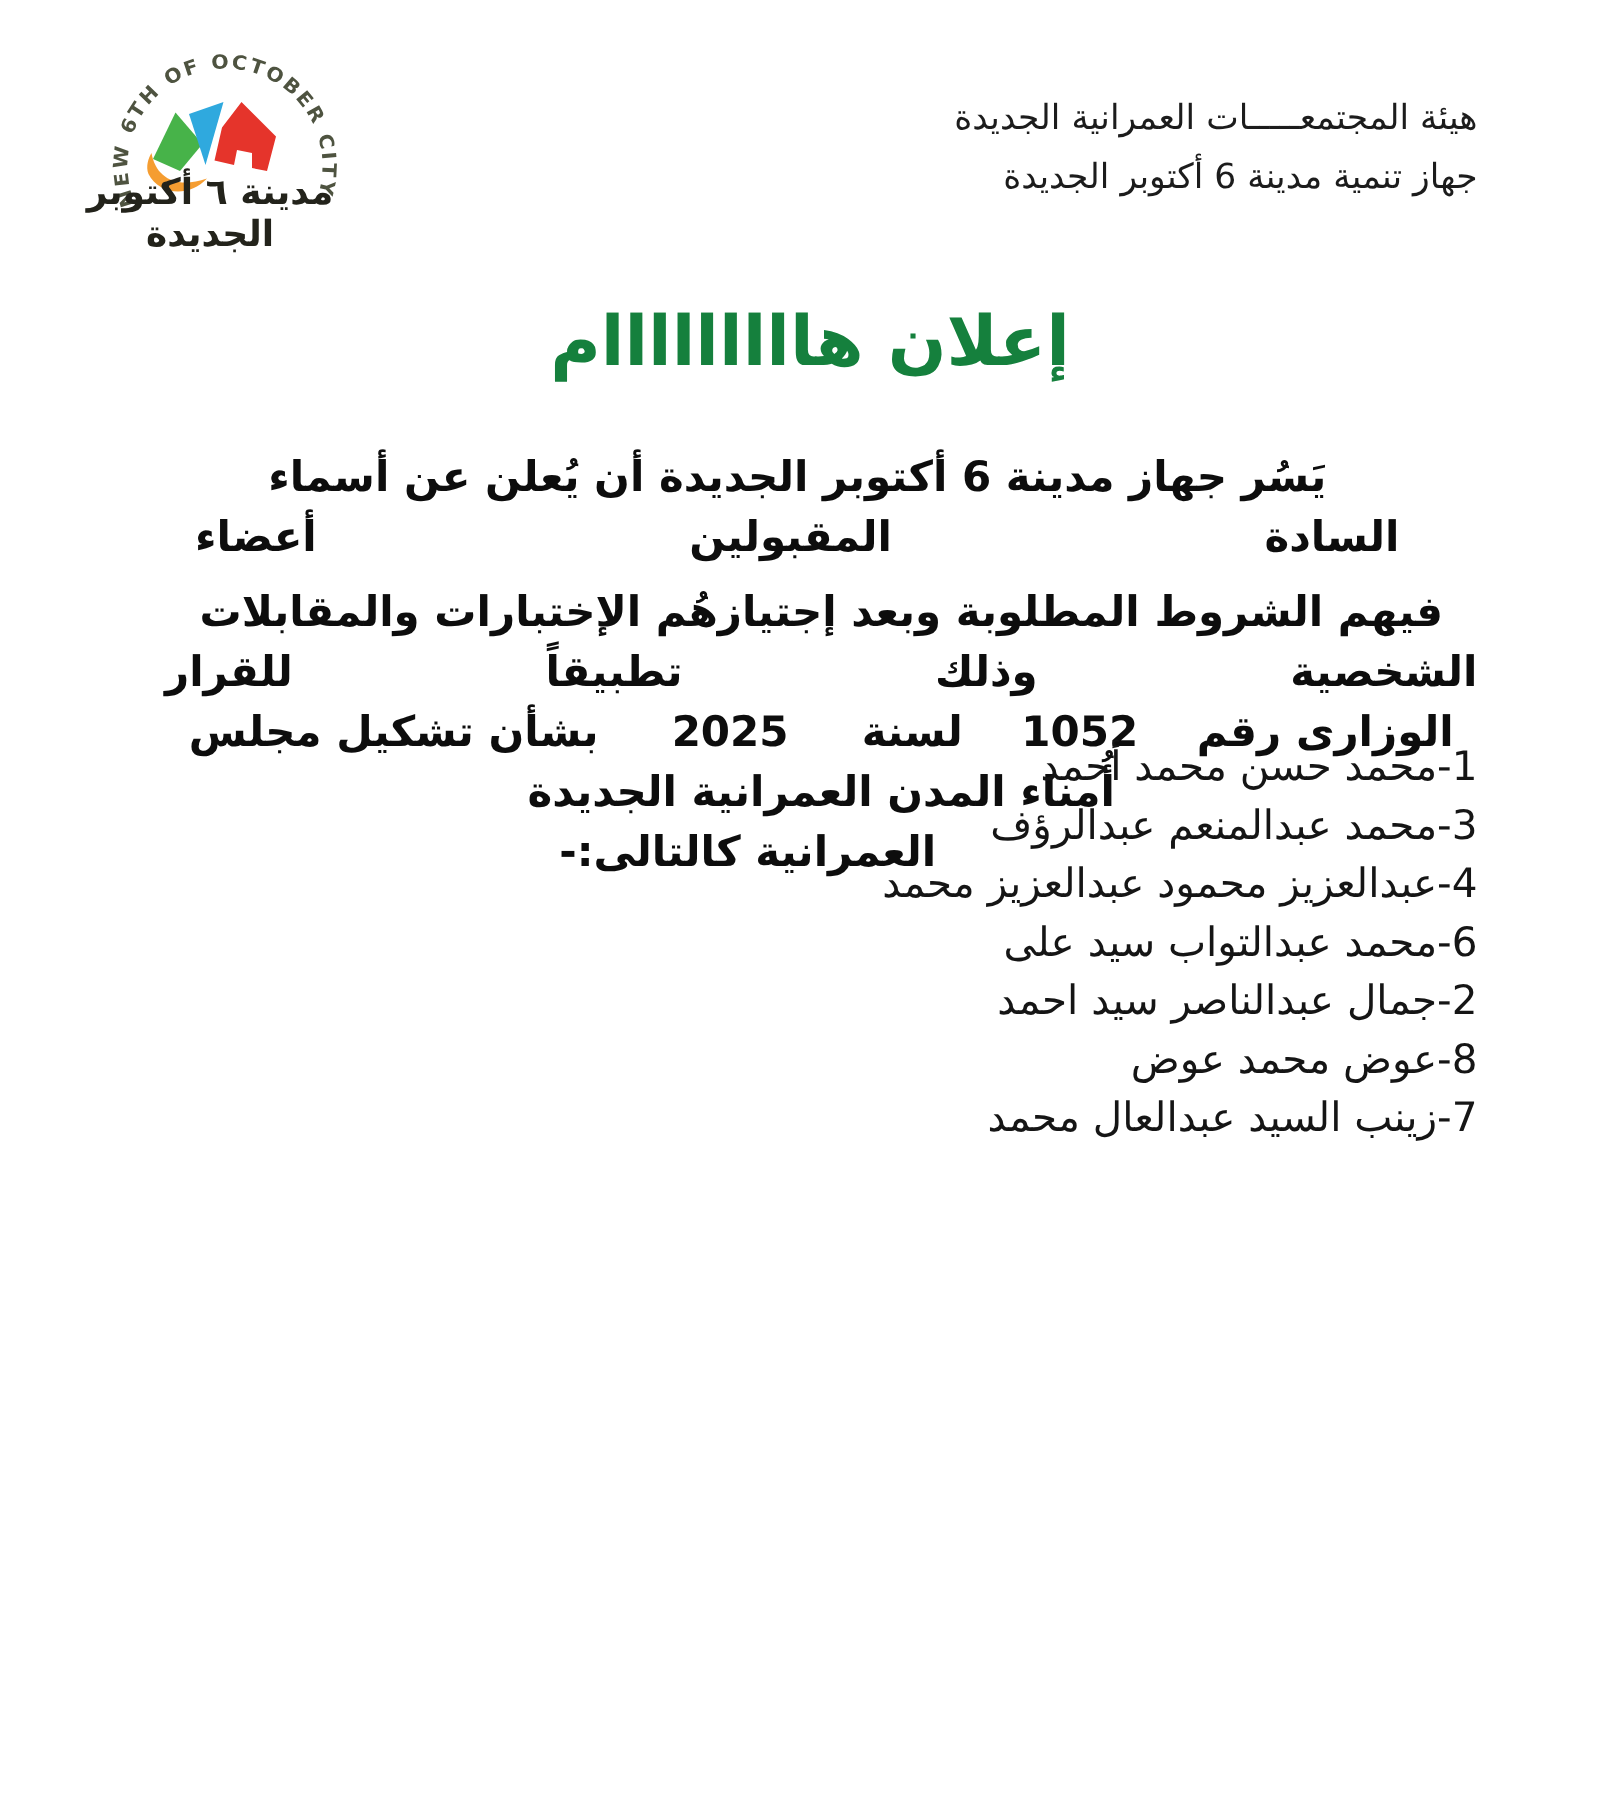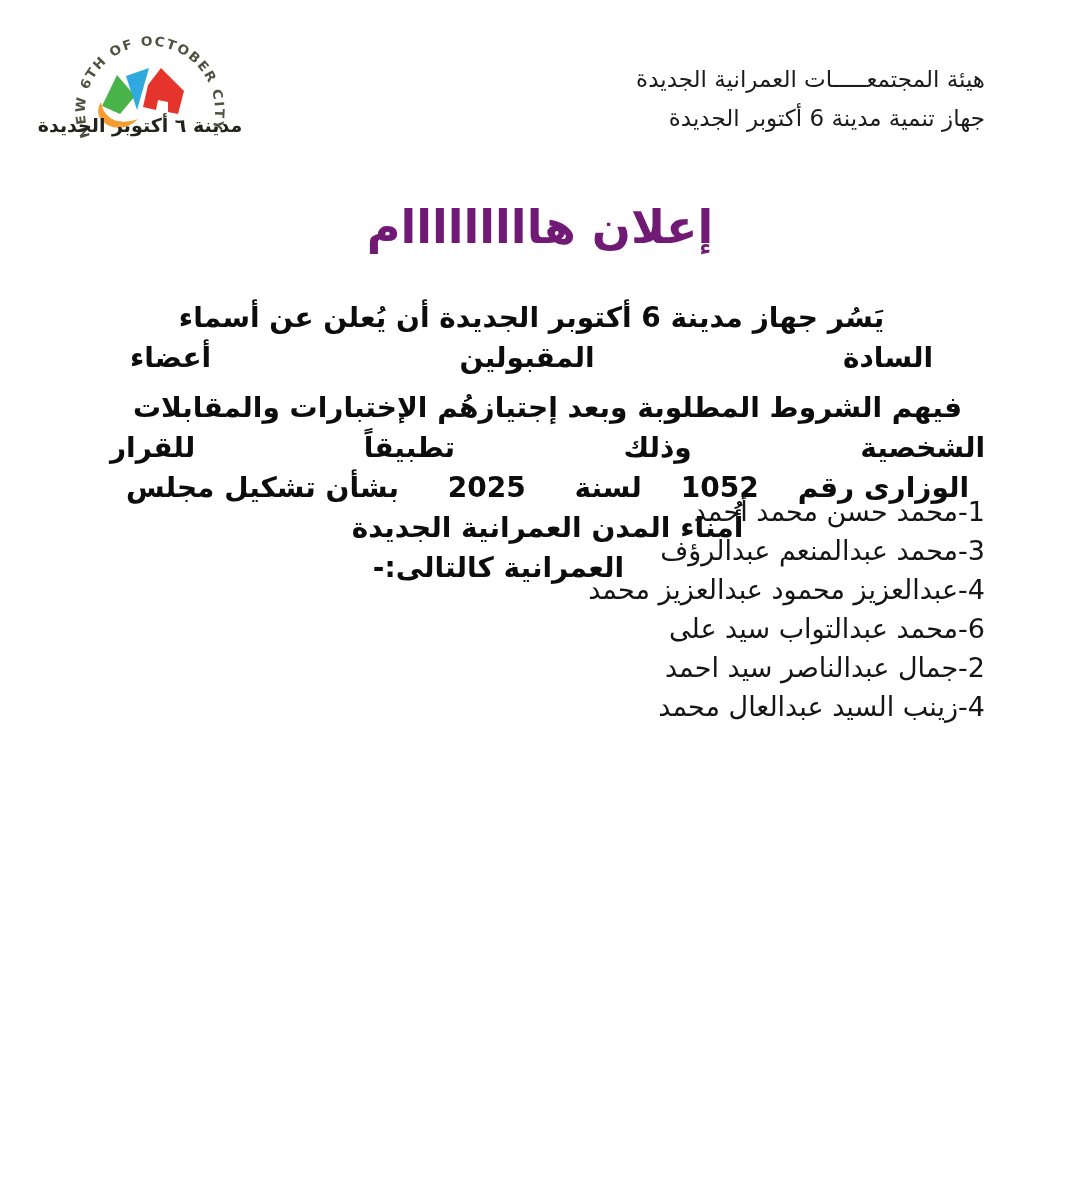"مدينة ٦ أكتوبر الجديدة" .logo-caption { font-size: 19px -> 24px }
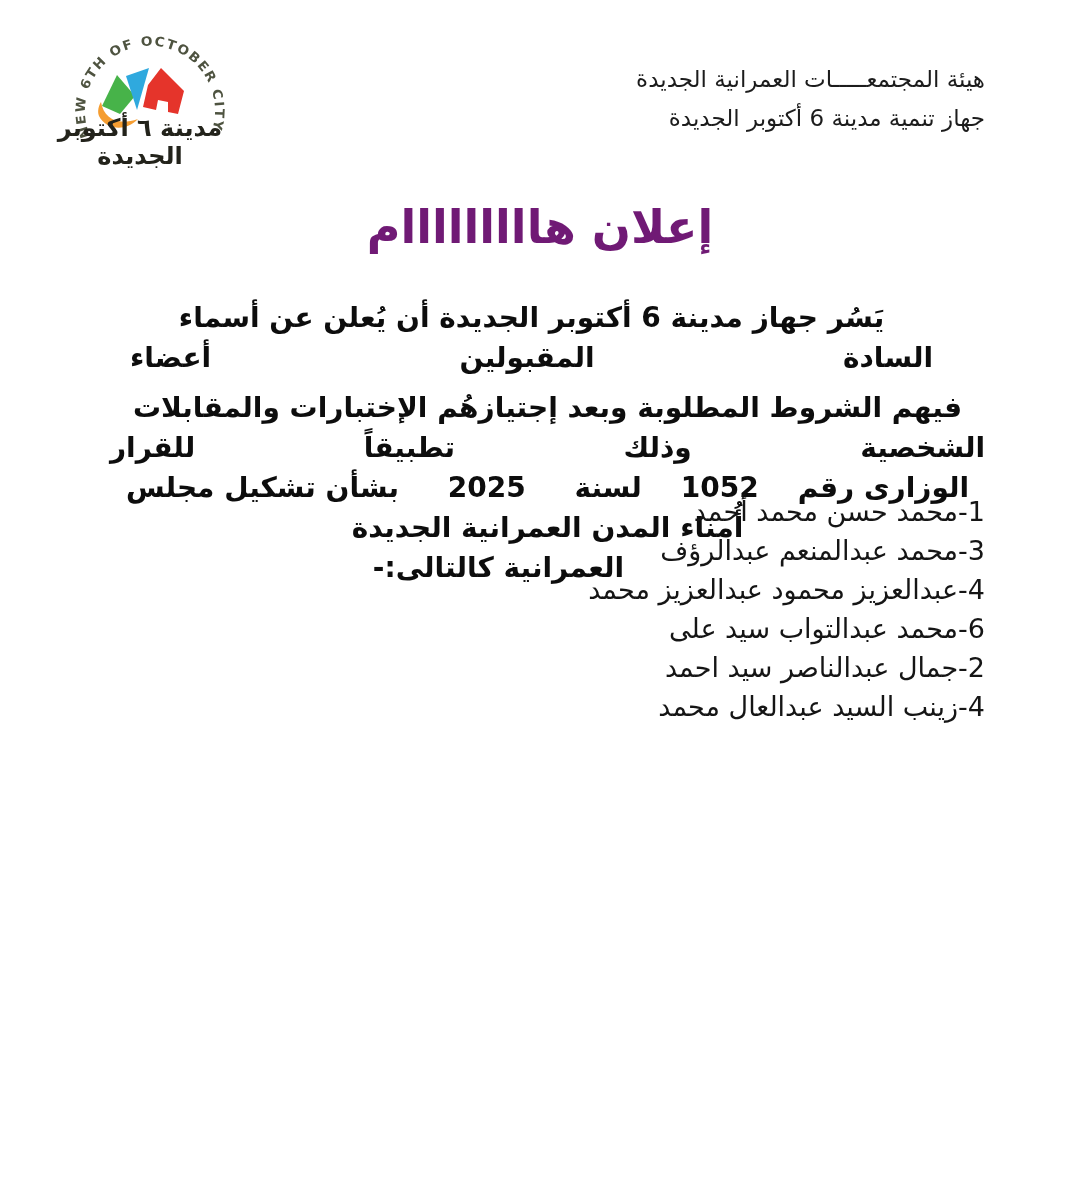"إعلان هااااااااام" .announce-title { color: #701a75 -> #15803d }
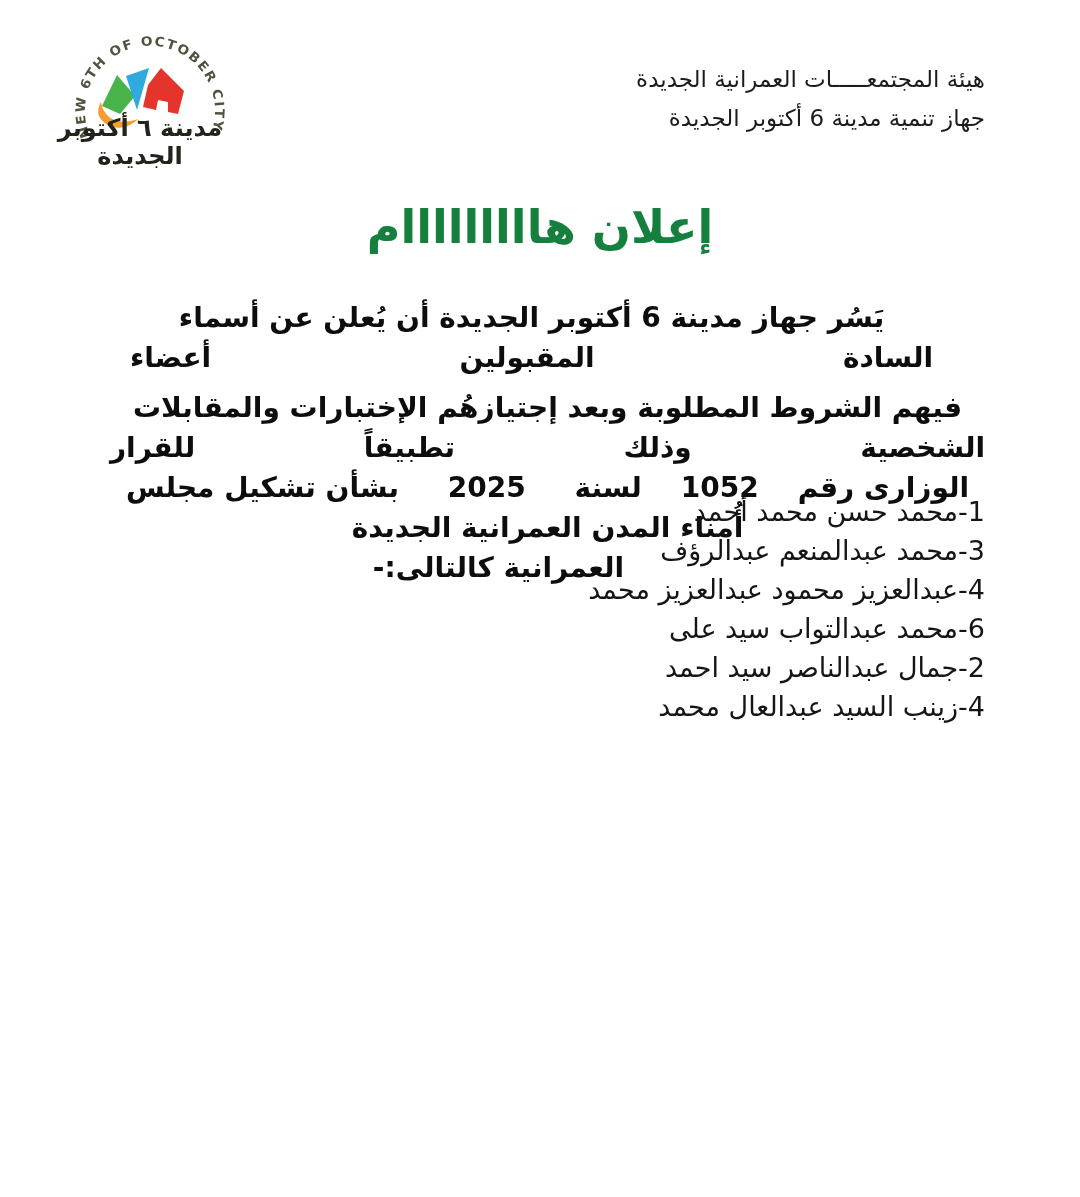"8-عوض محمد عوض" div { html: none -> <div>8-عوض محمد عوض</div> }
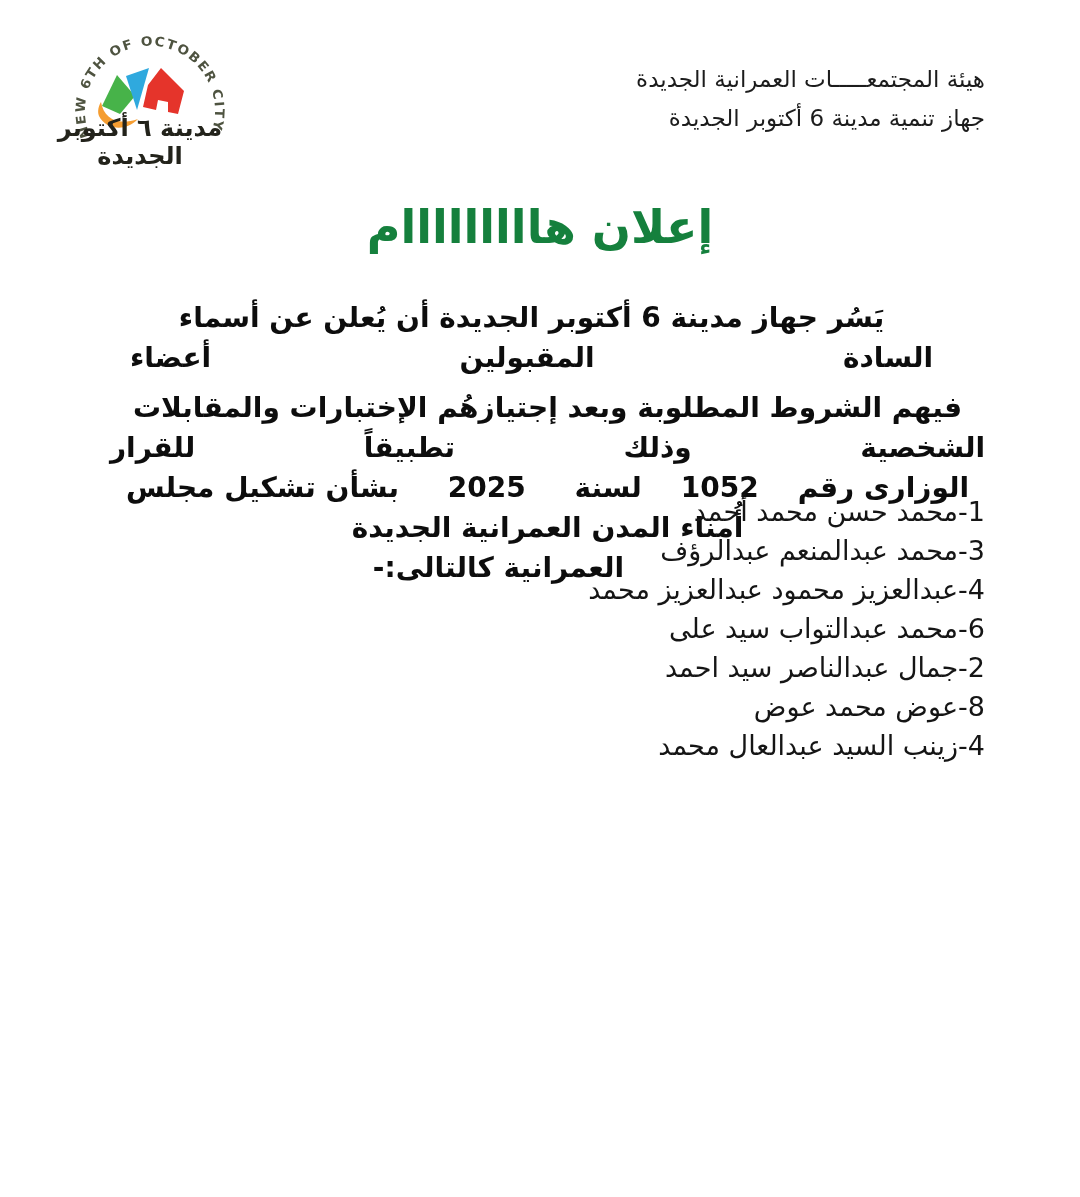"4-زينب السيد عبدالعال محمد" div { text: 4-زينب -> 7-زينب }
